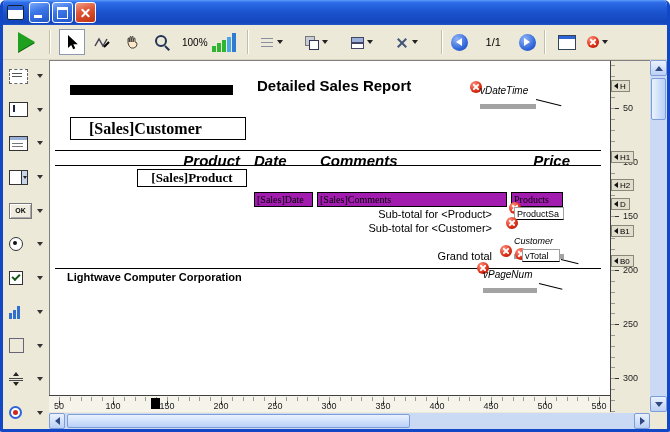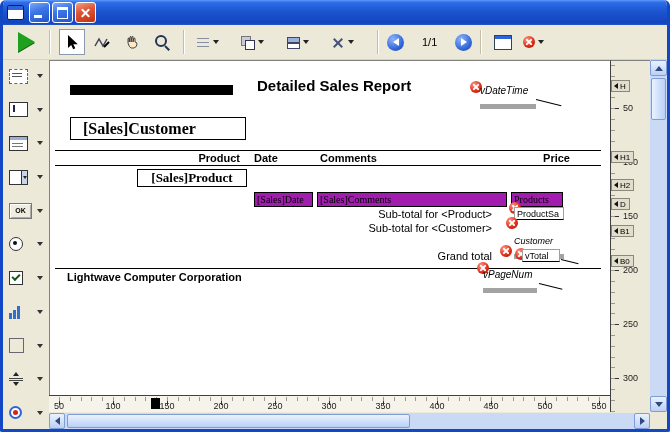"100%" span.zoom-ctl { html: none -> <span> <span>100%</span> <span> <span></span> <span></span> <span></span> <span></span> <span></span> </span> </span> }
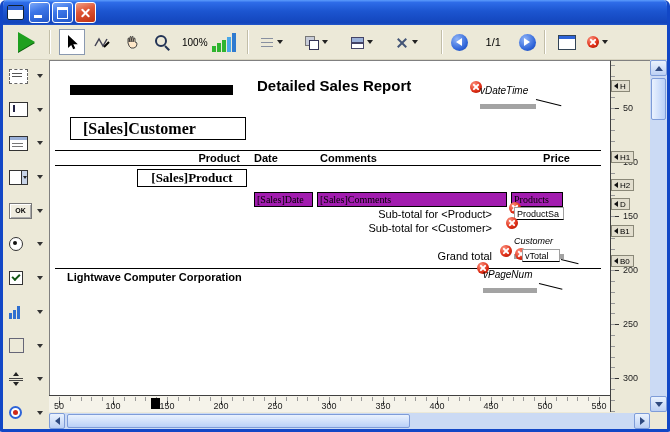"[Sales]Customer" div.obj { padding-left: 12px -> 18px }
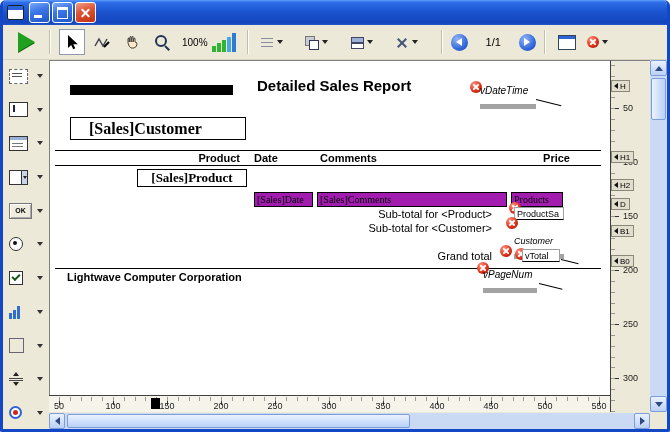"Product" .col-label { font-size: 11px -> 15px; font-style: none -> italic }
